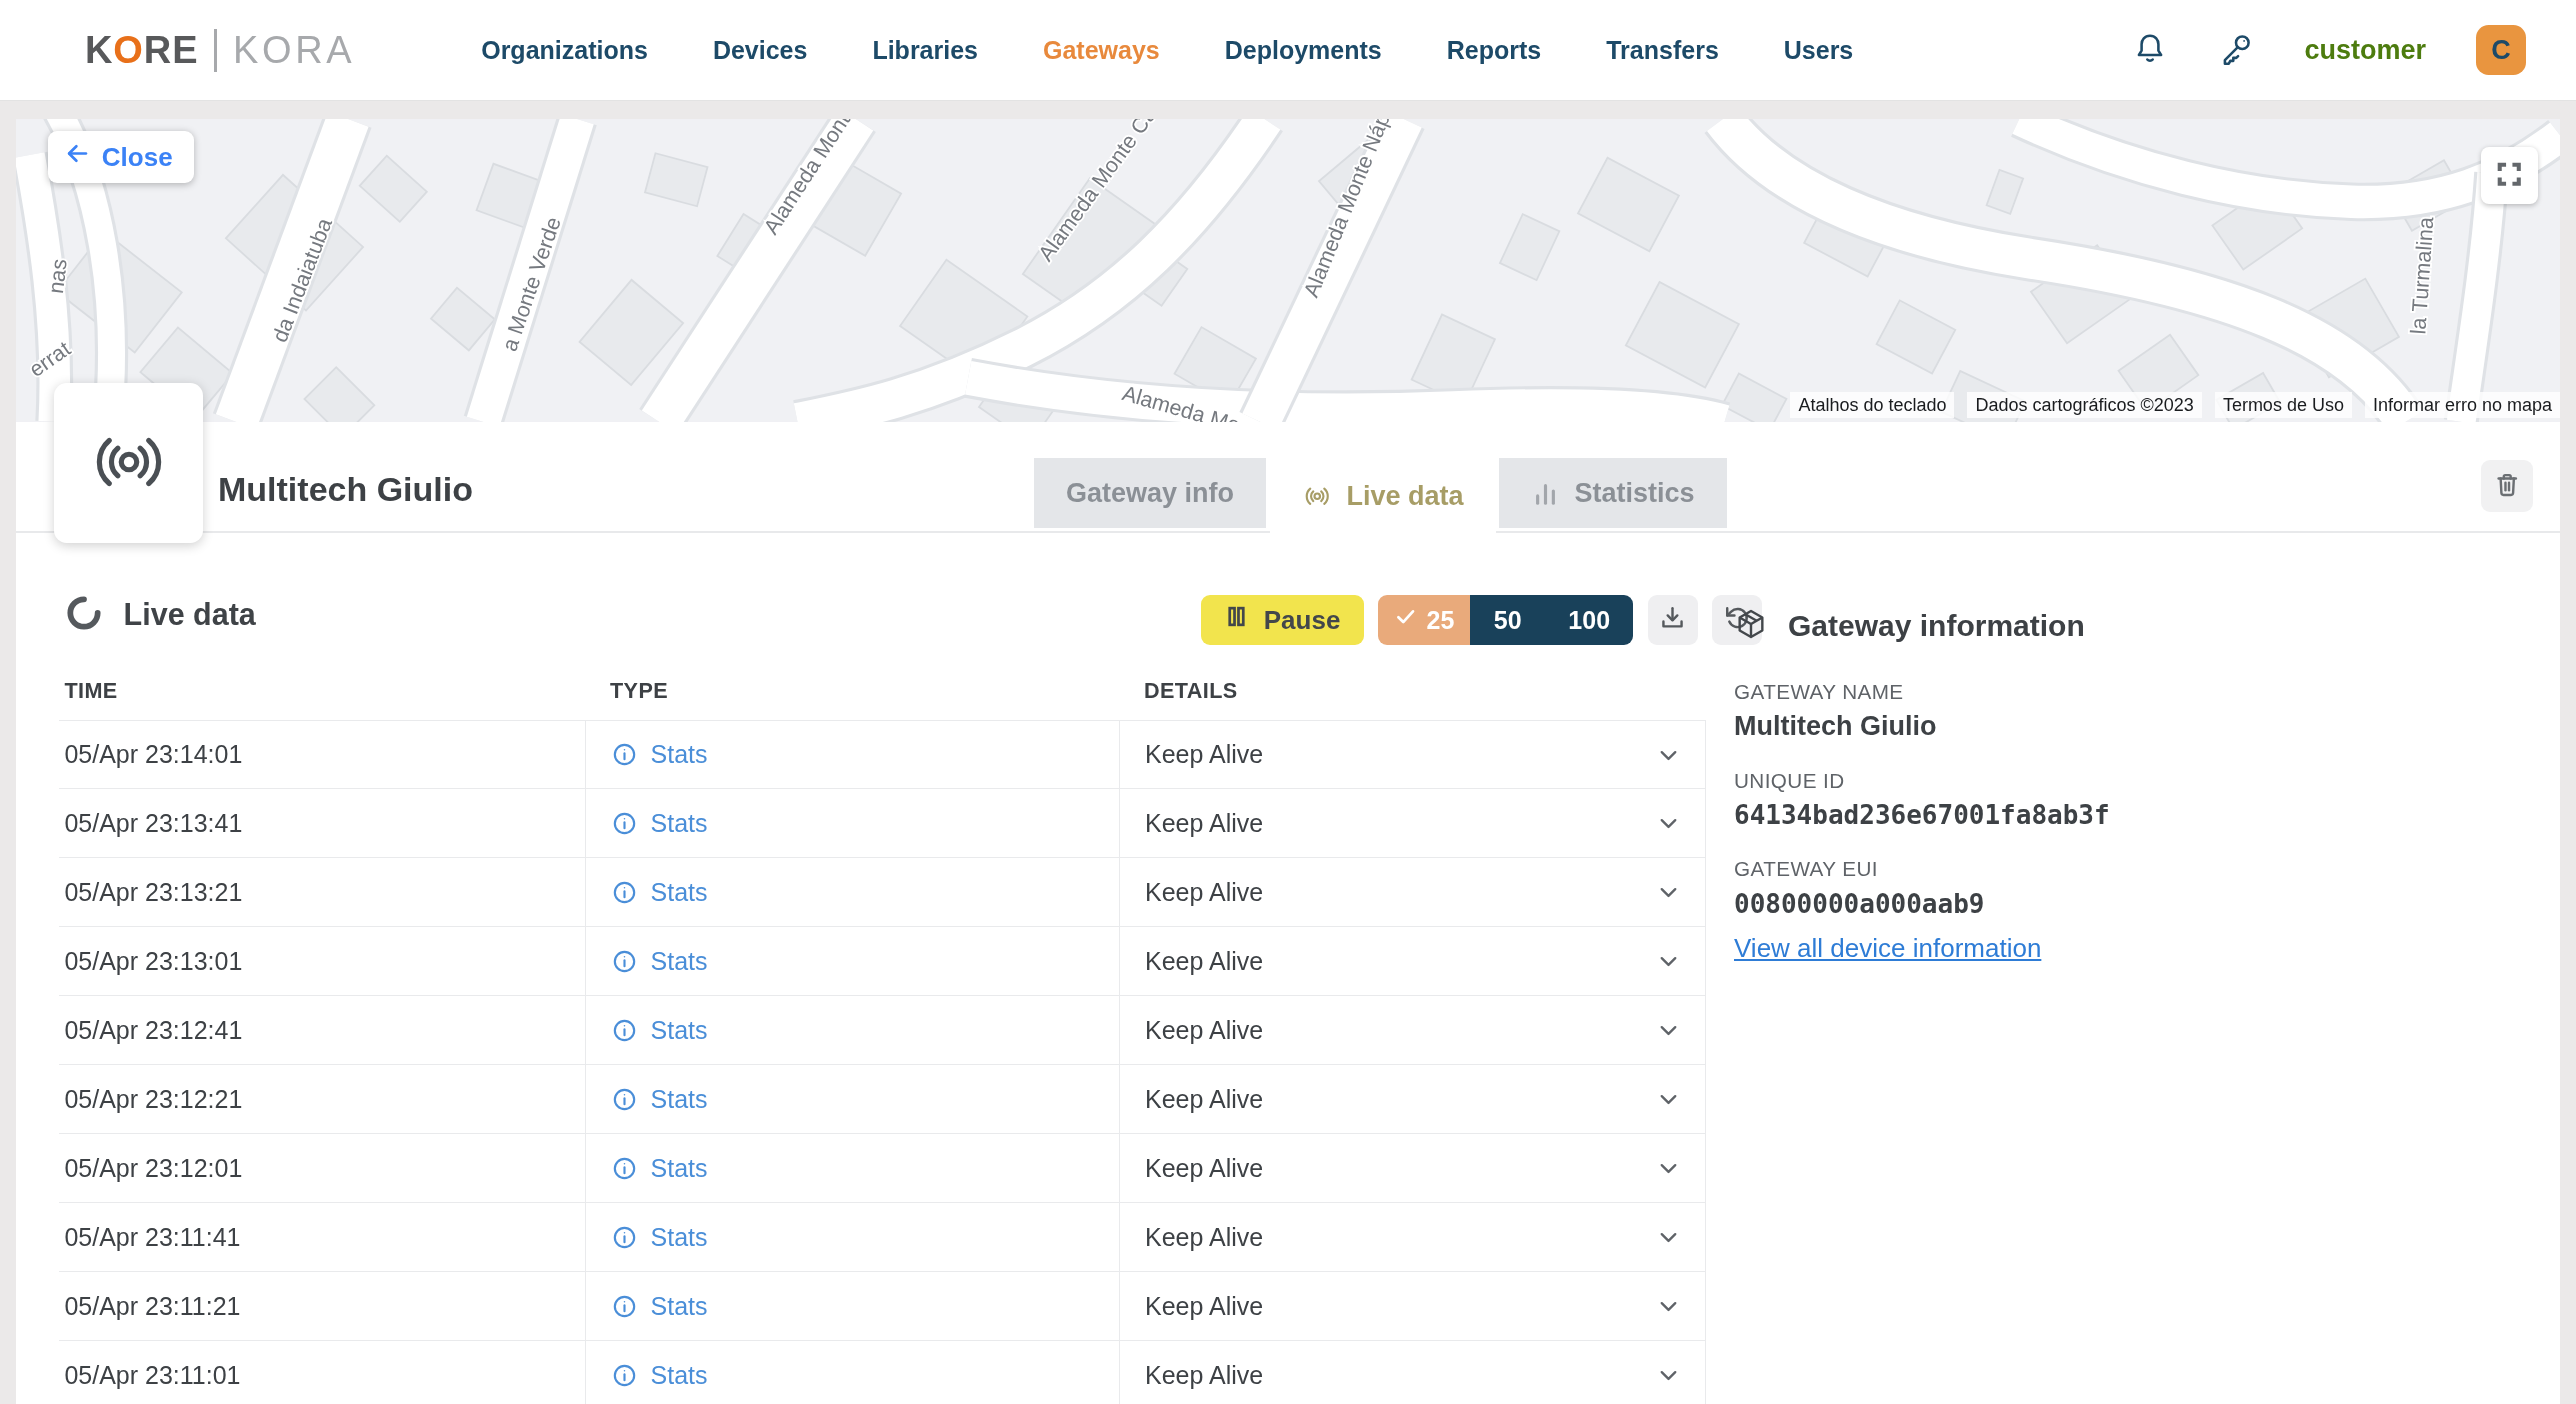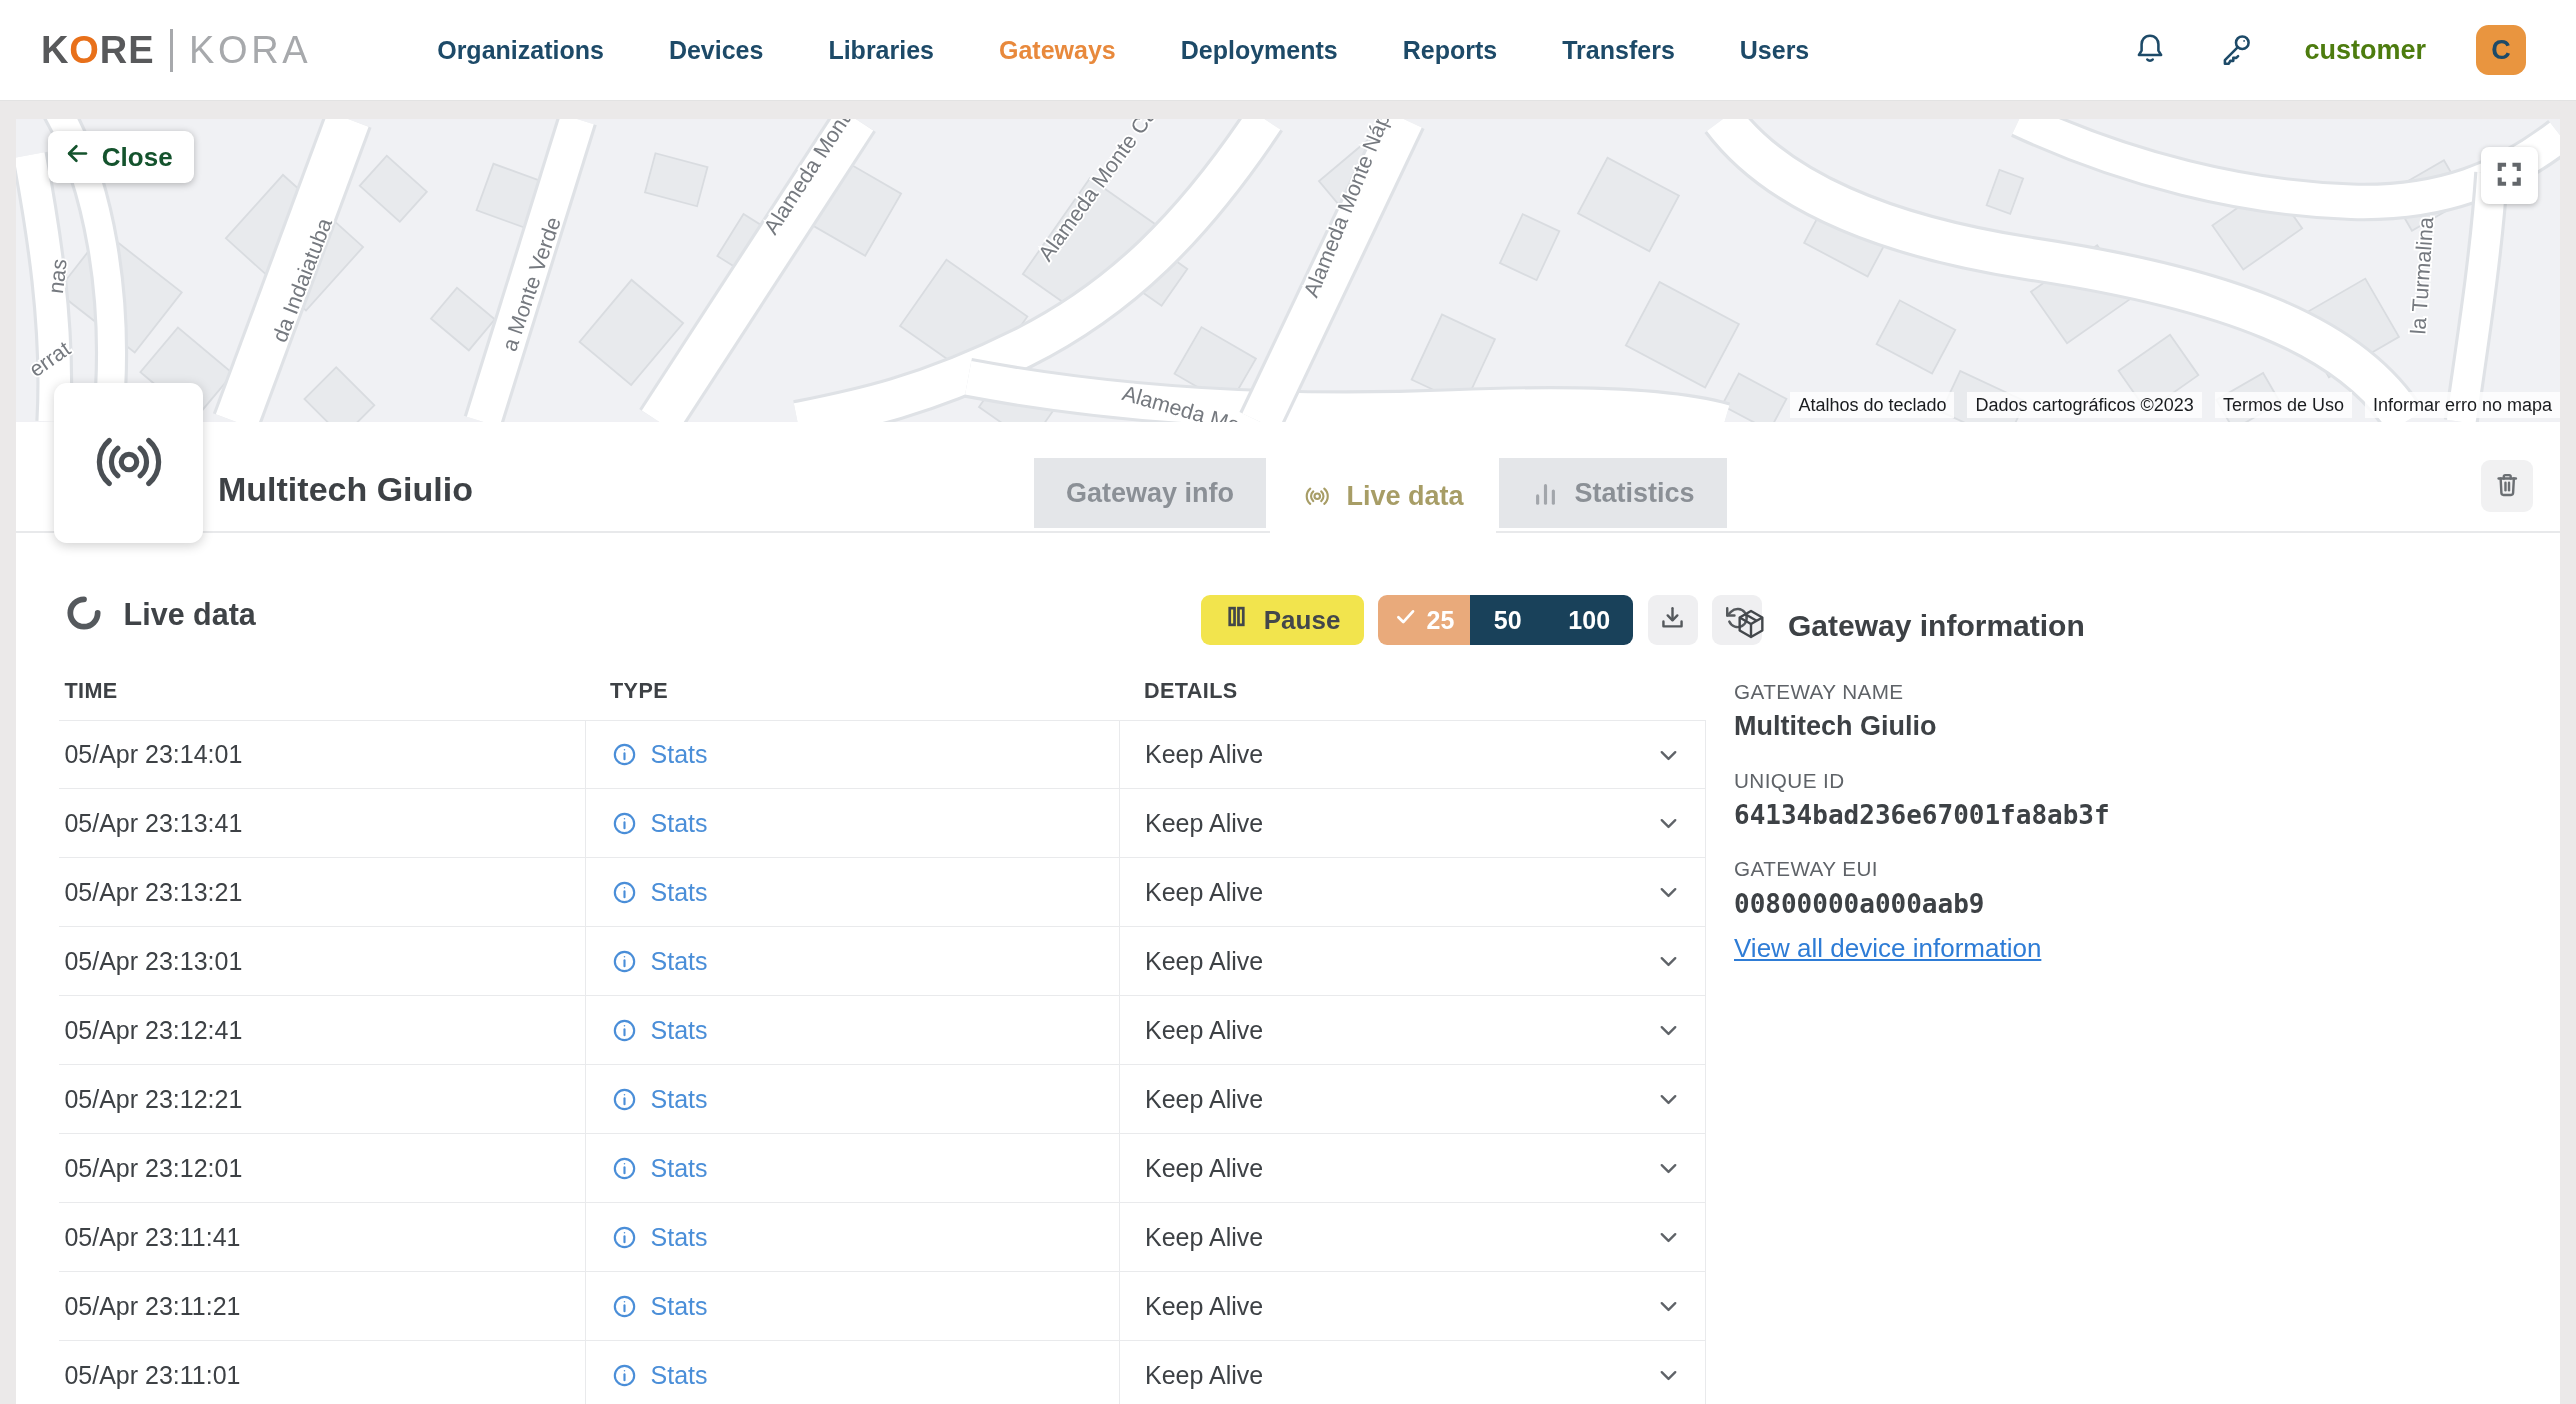"KORE" .logo { margin-left: 41px -> 85px }
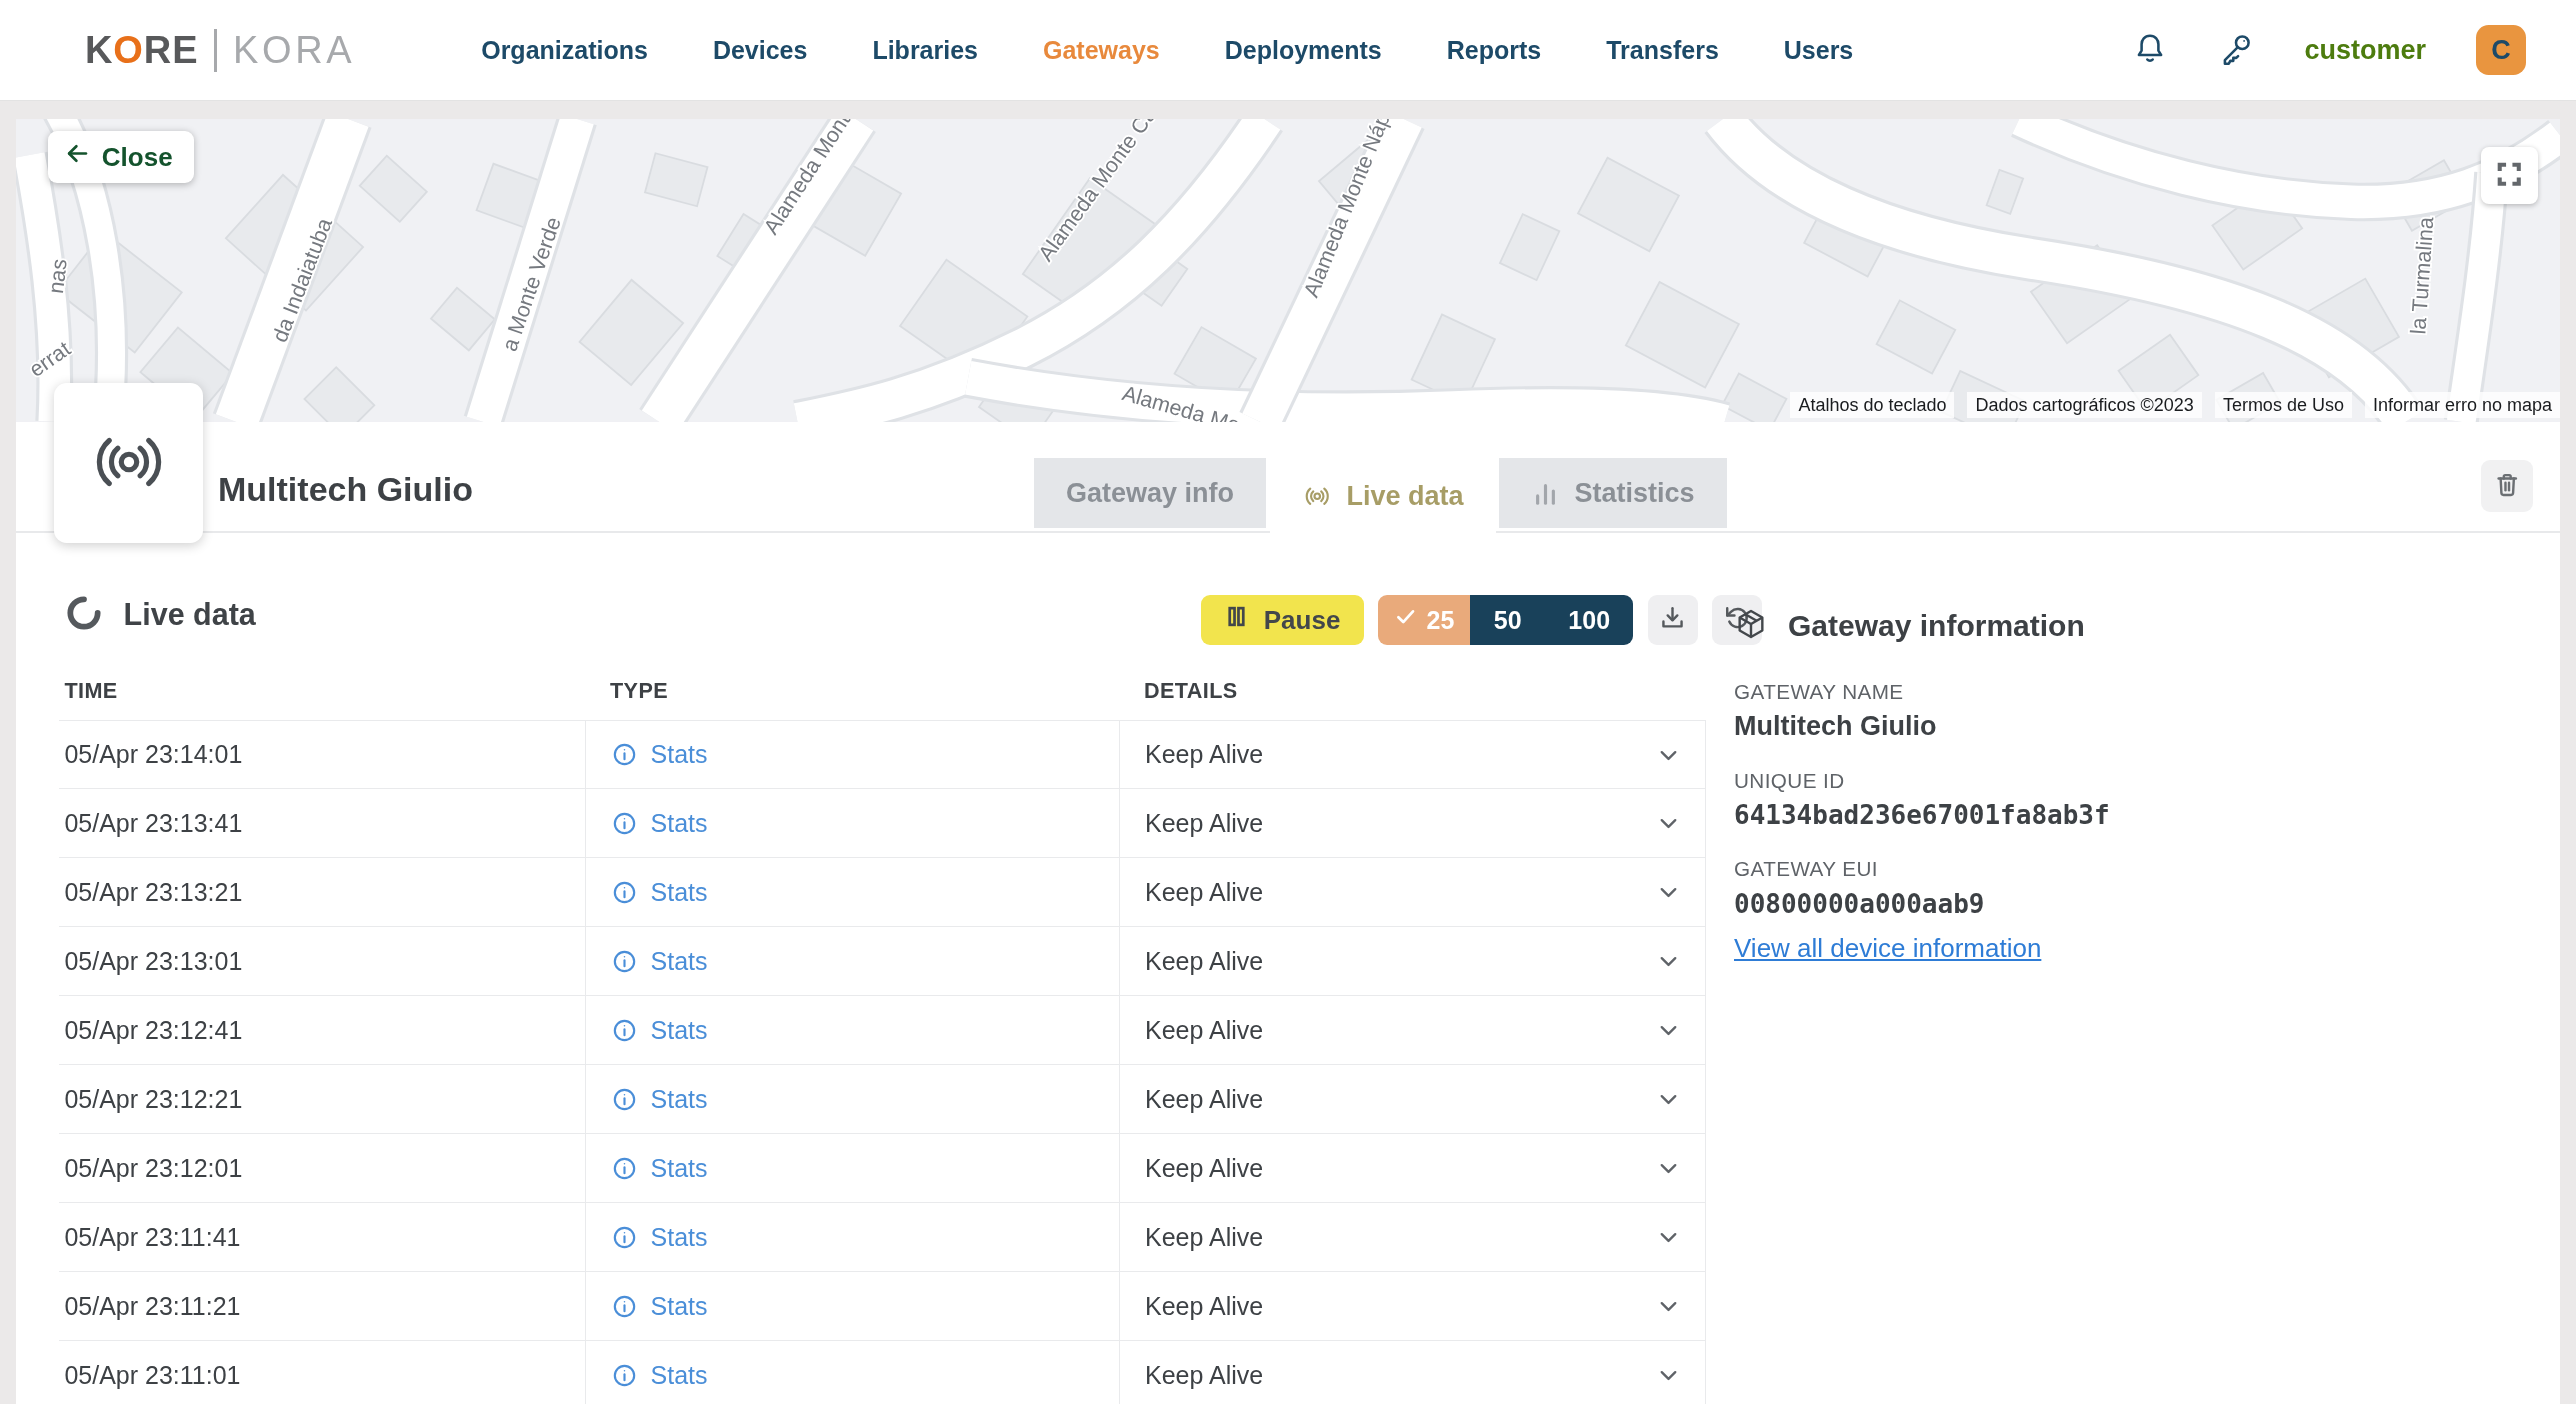"Close" .close-btn { color: #14532d -> #3b82f6 }
